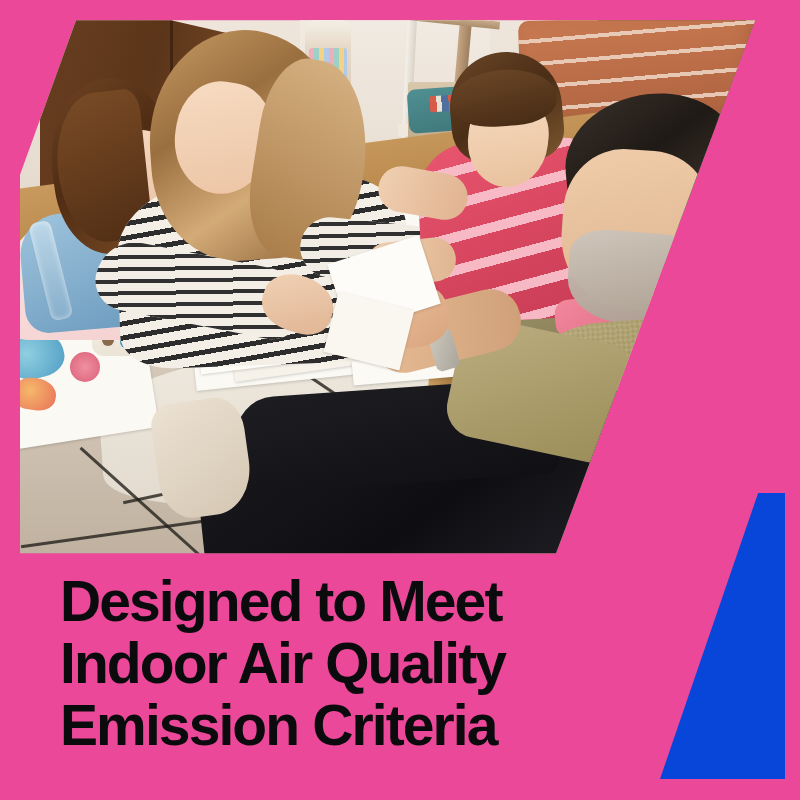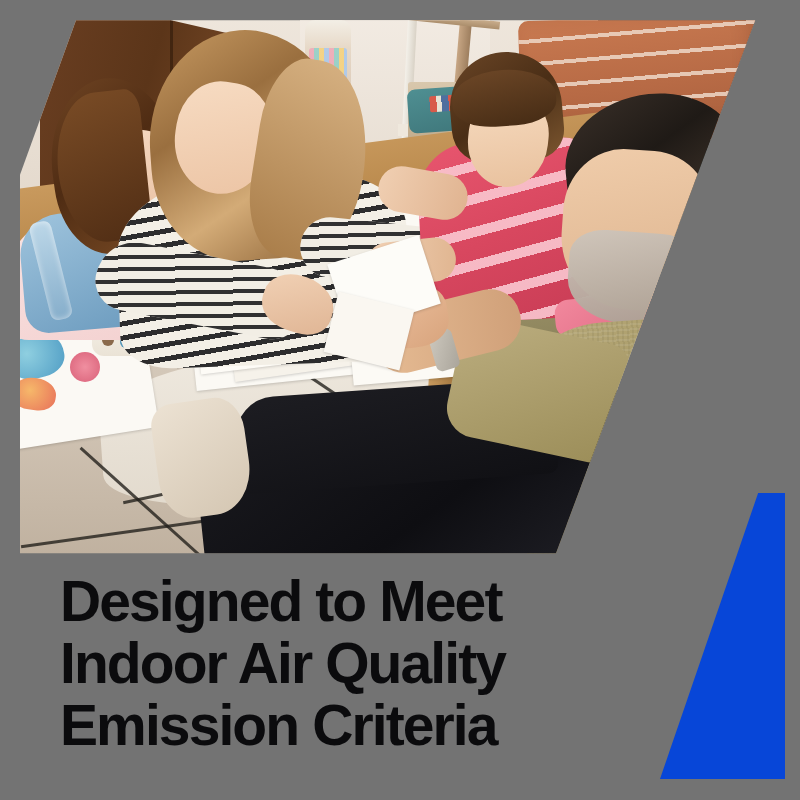"Designed to Meet" #stage { background: #737373 -> #ec4899 }
